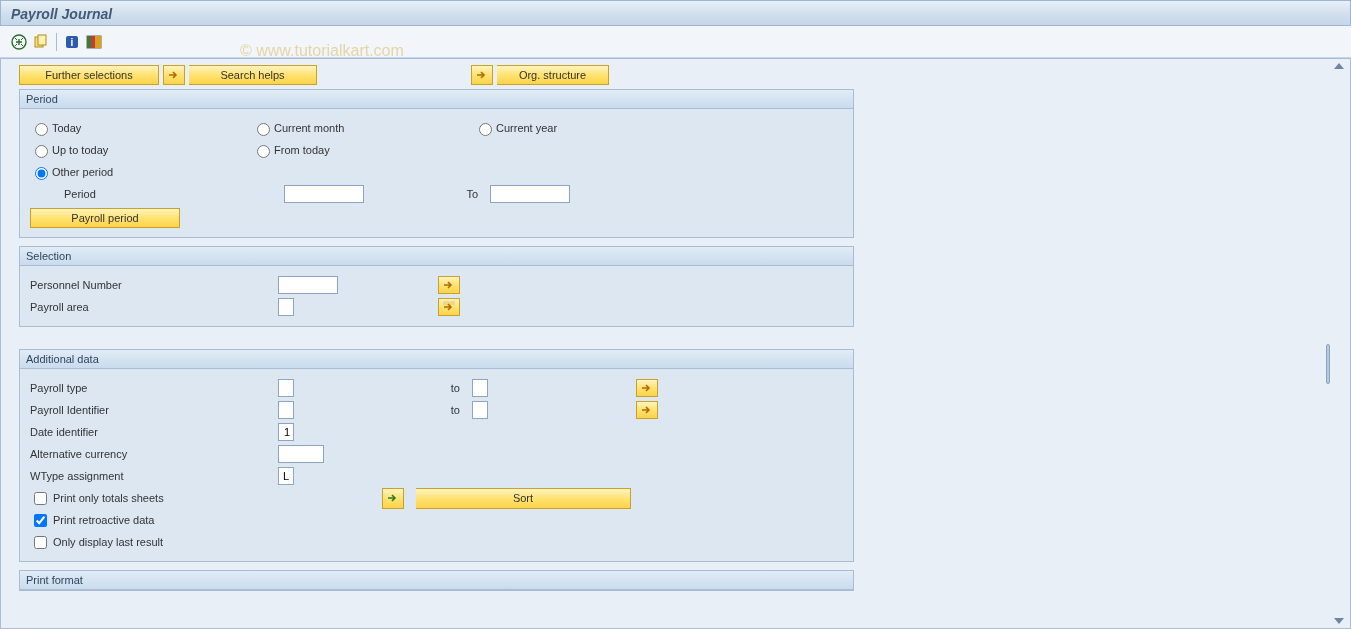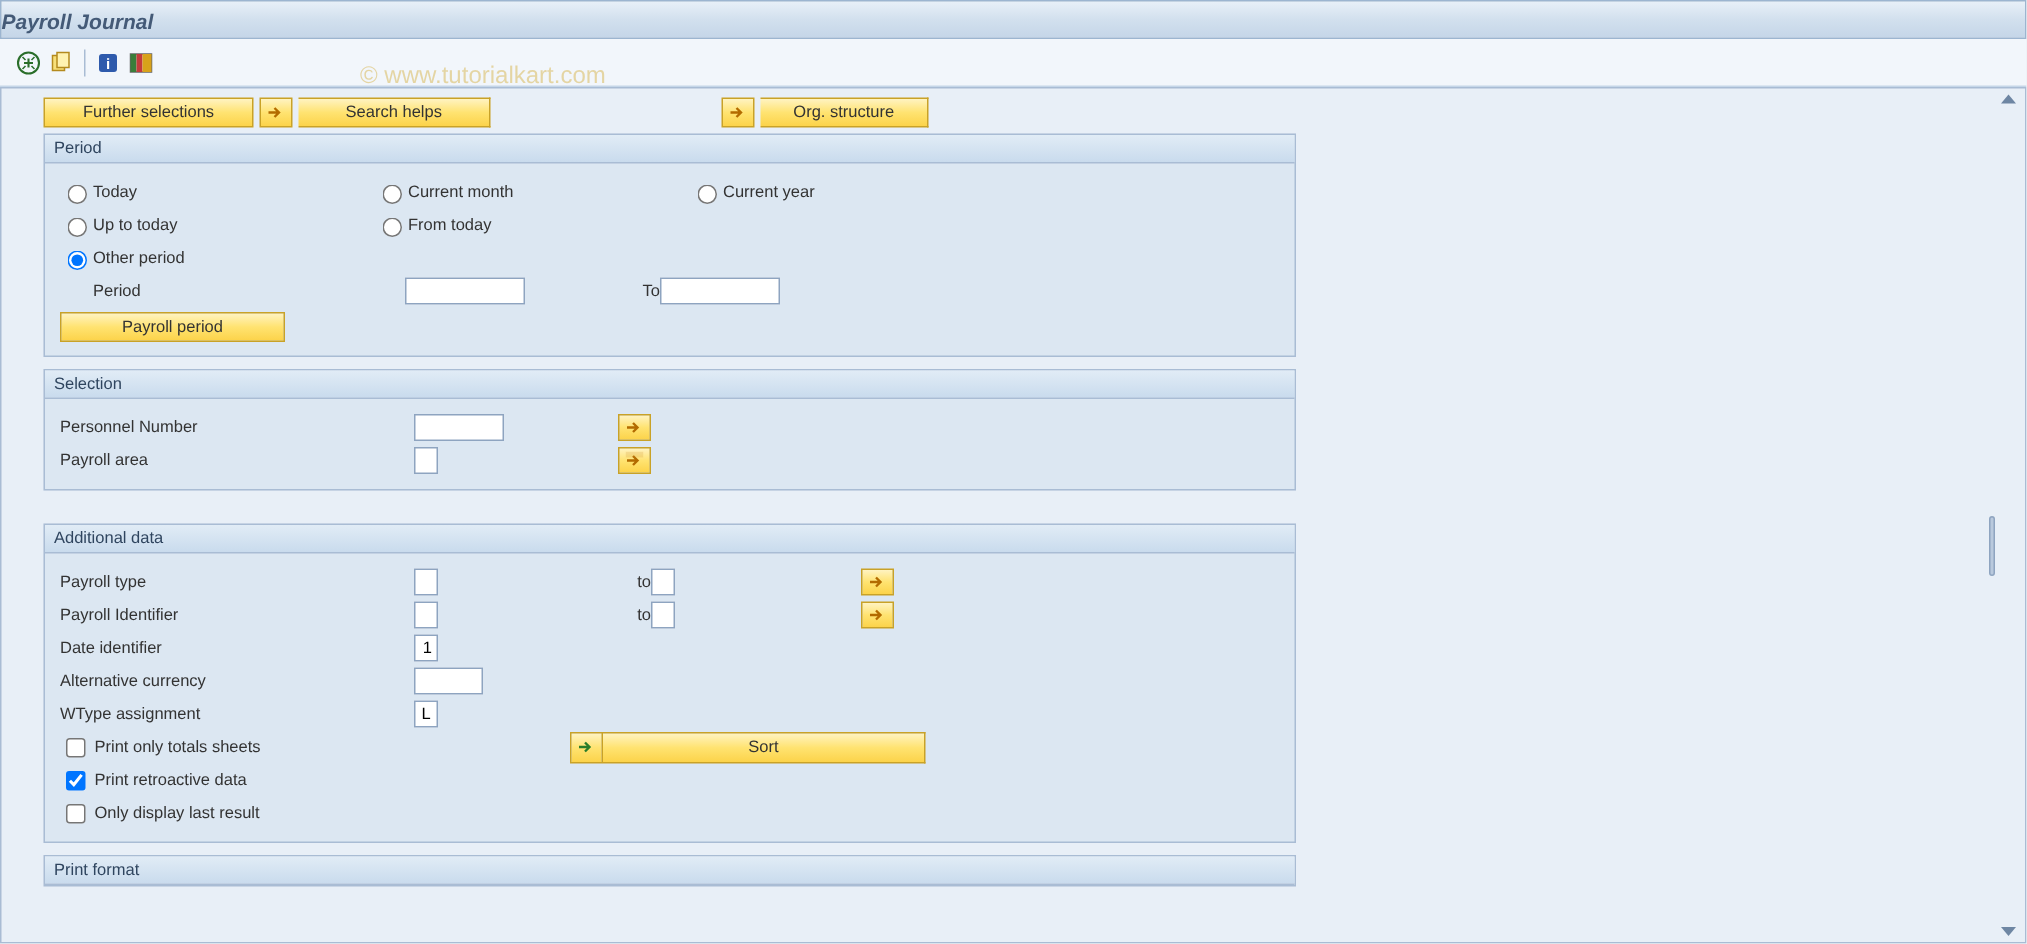"Payroll Journal" .title-bar { padding-left: none -> 10px }
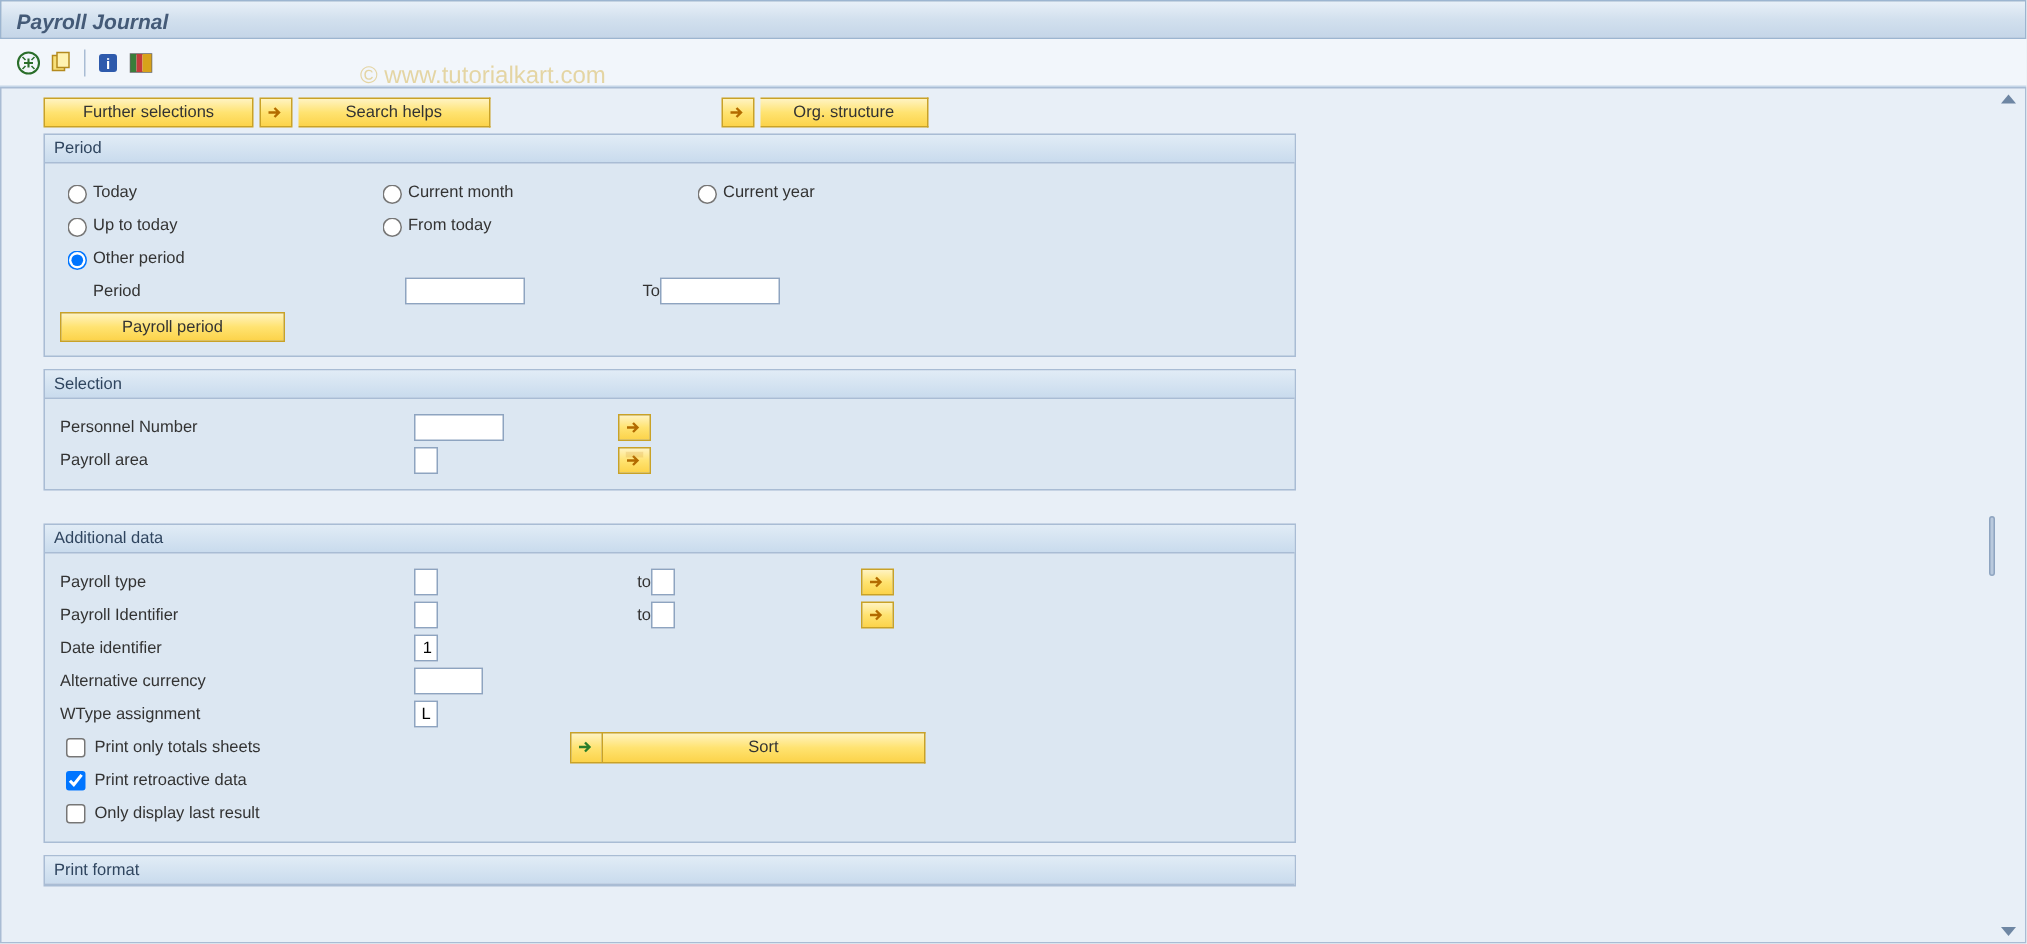"Further selections" .content-inner { padding: 6px 10px 6px 28px -> 6px 10px 6px 18px }
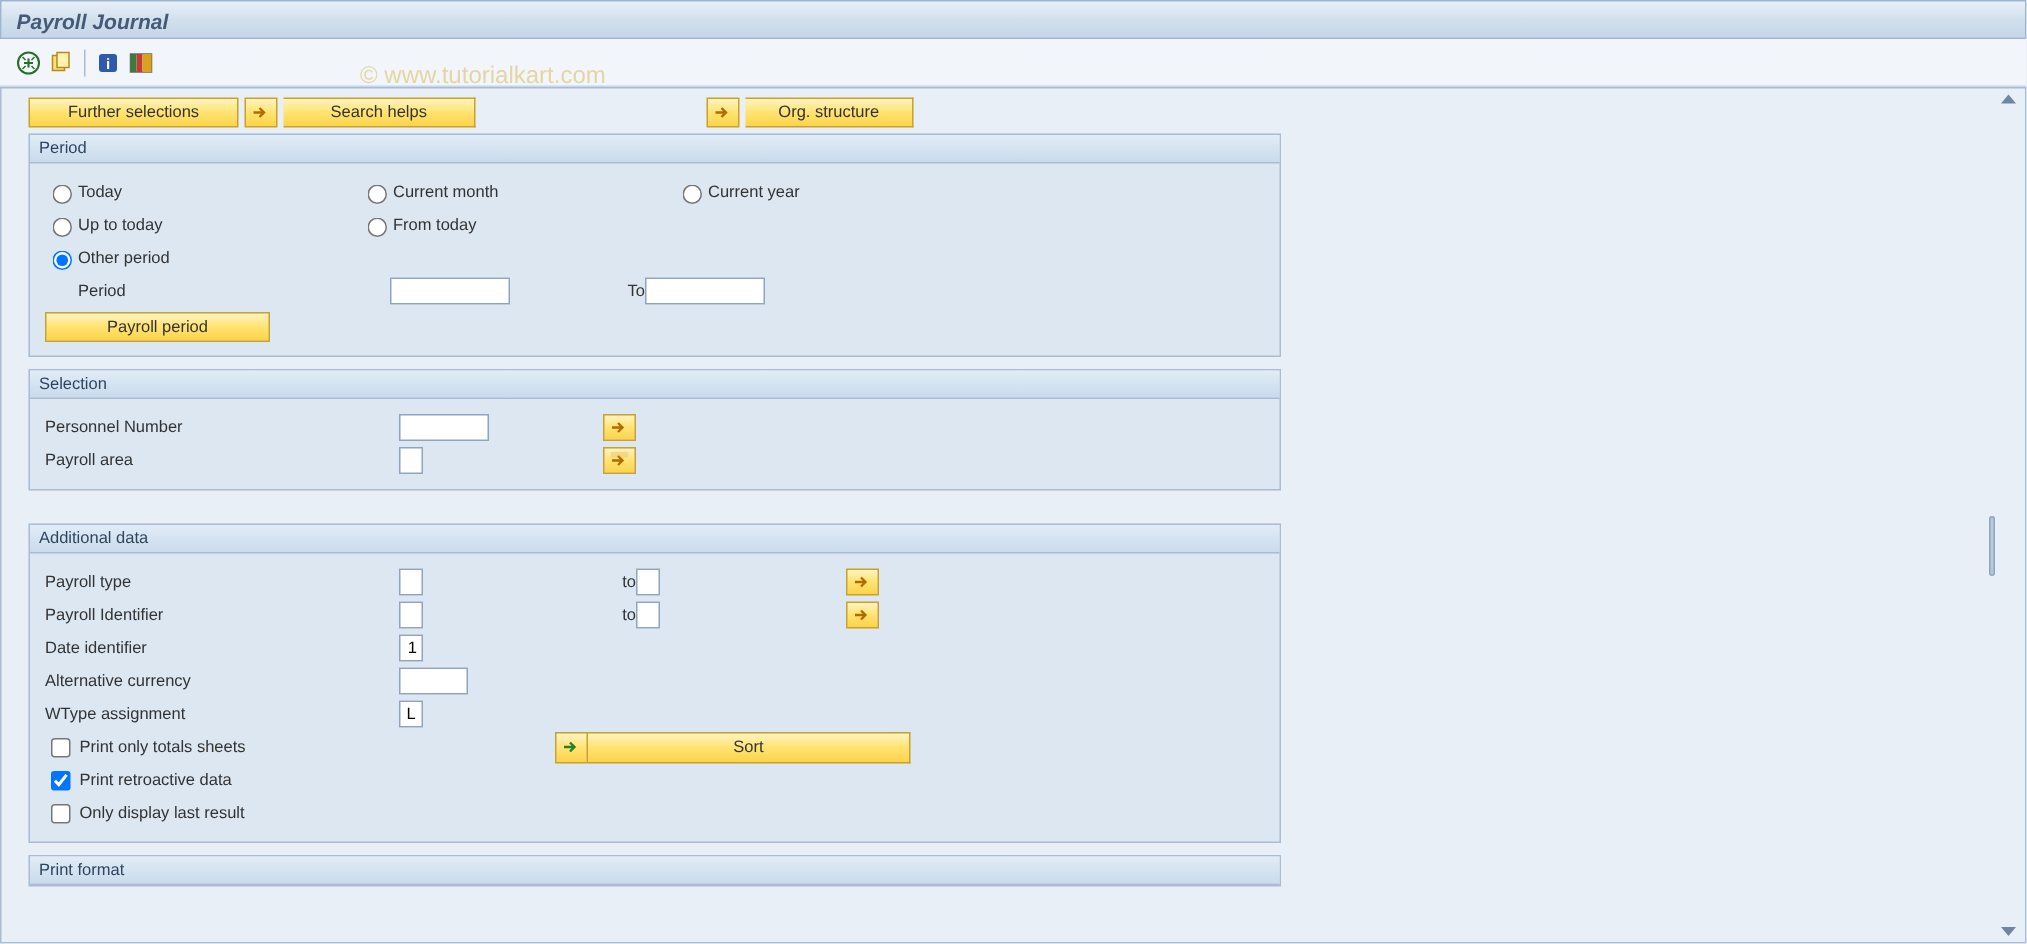"Today" .row { gap: 0 -> 12px }
